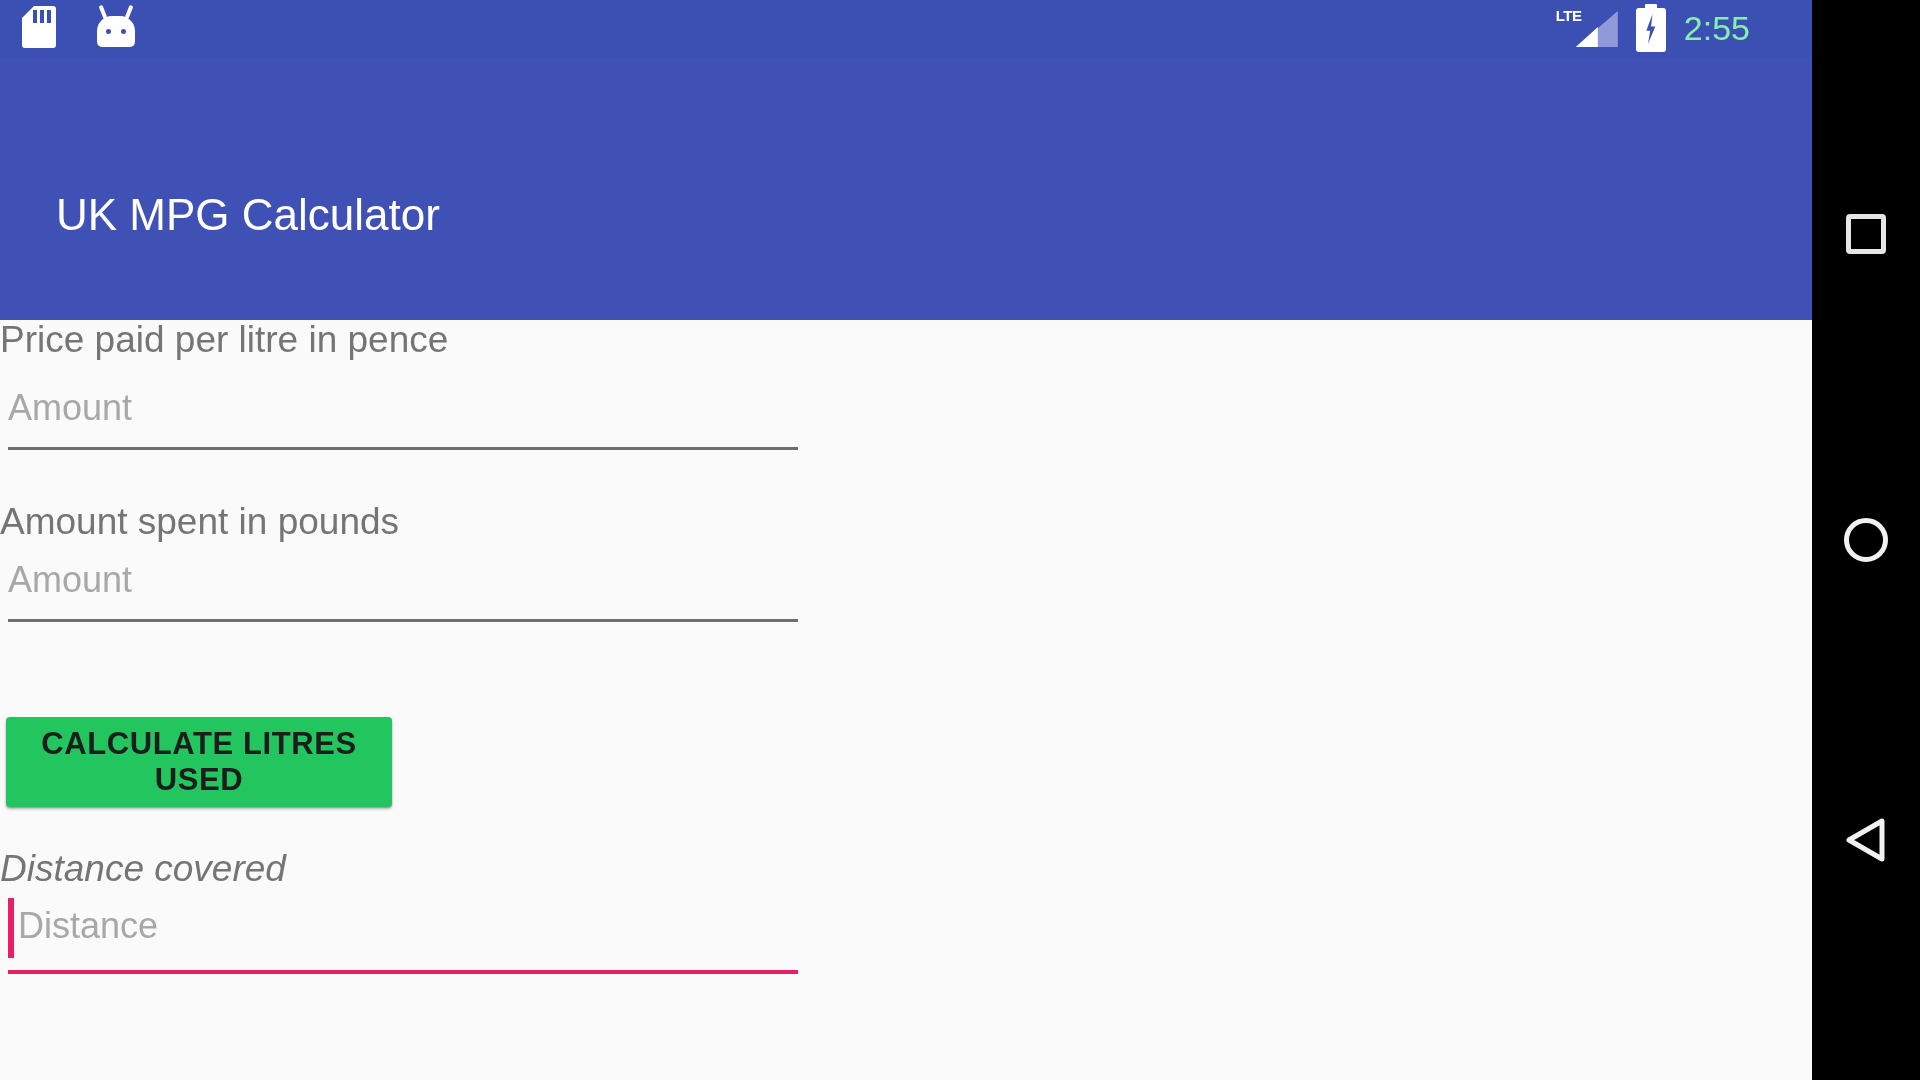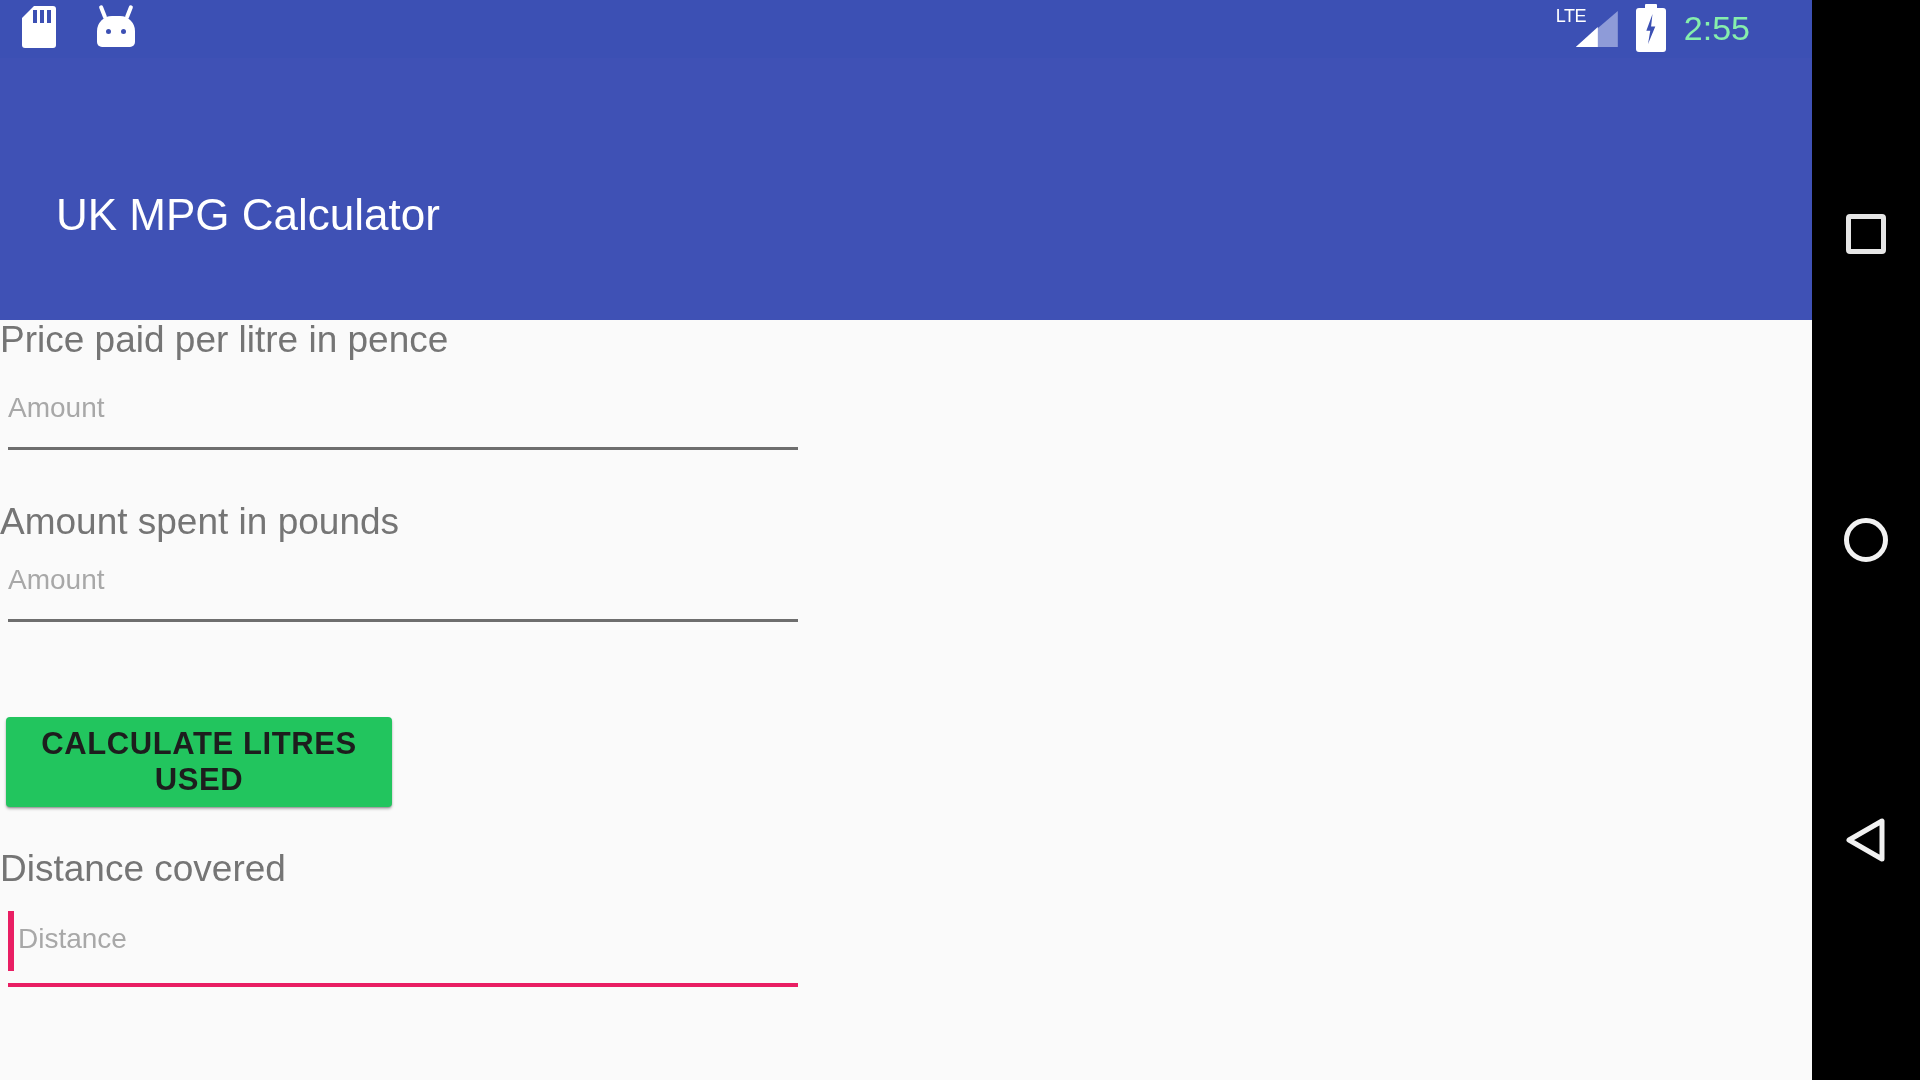"LTE" .lte-wrap .lte-text { font-size: 18px -> 15px; font-weight: 400 -> 700 }
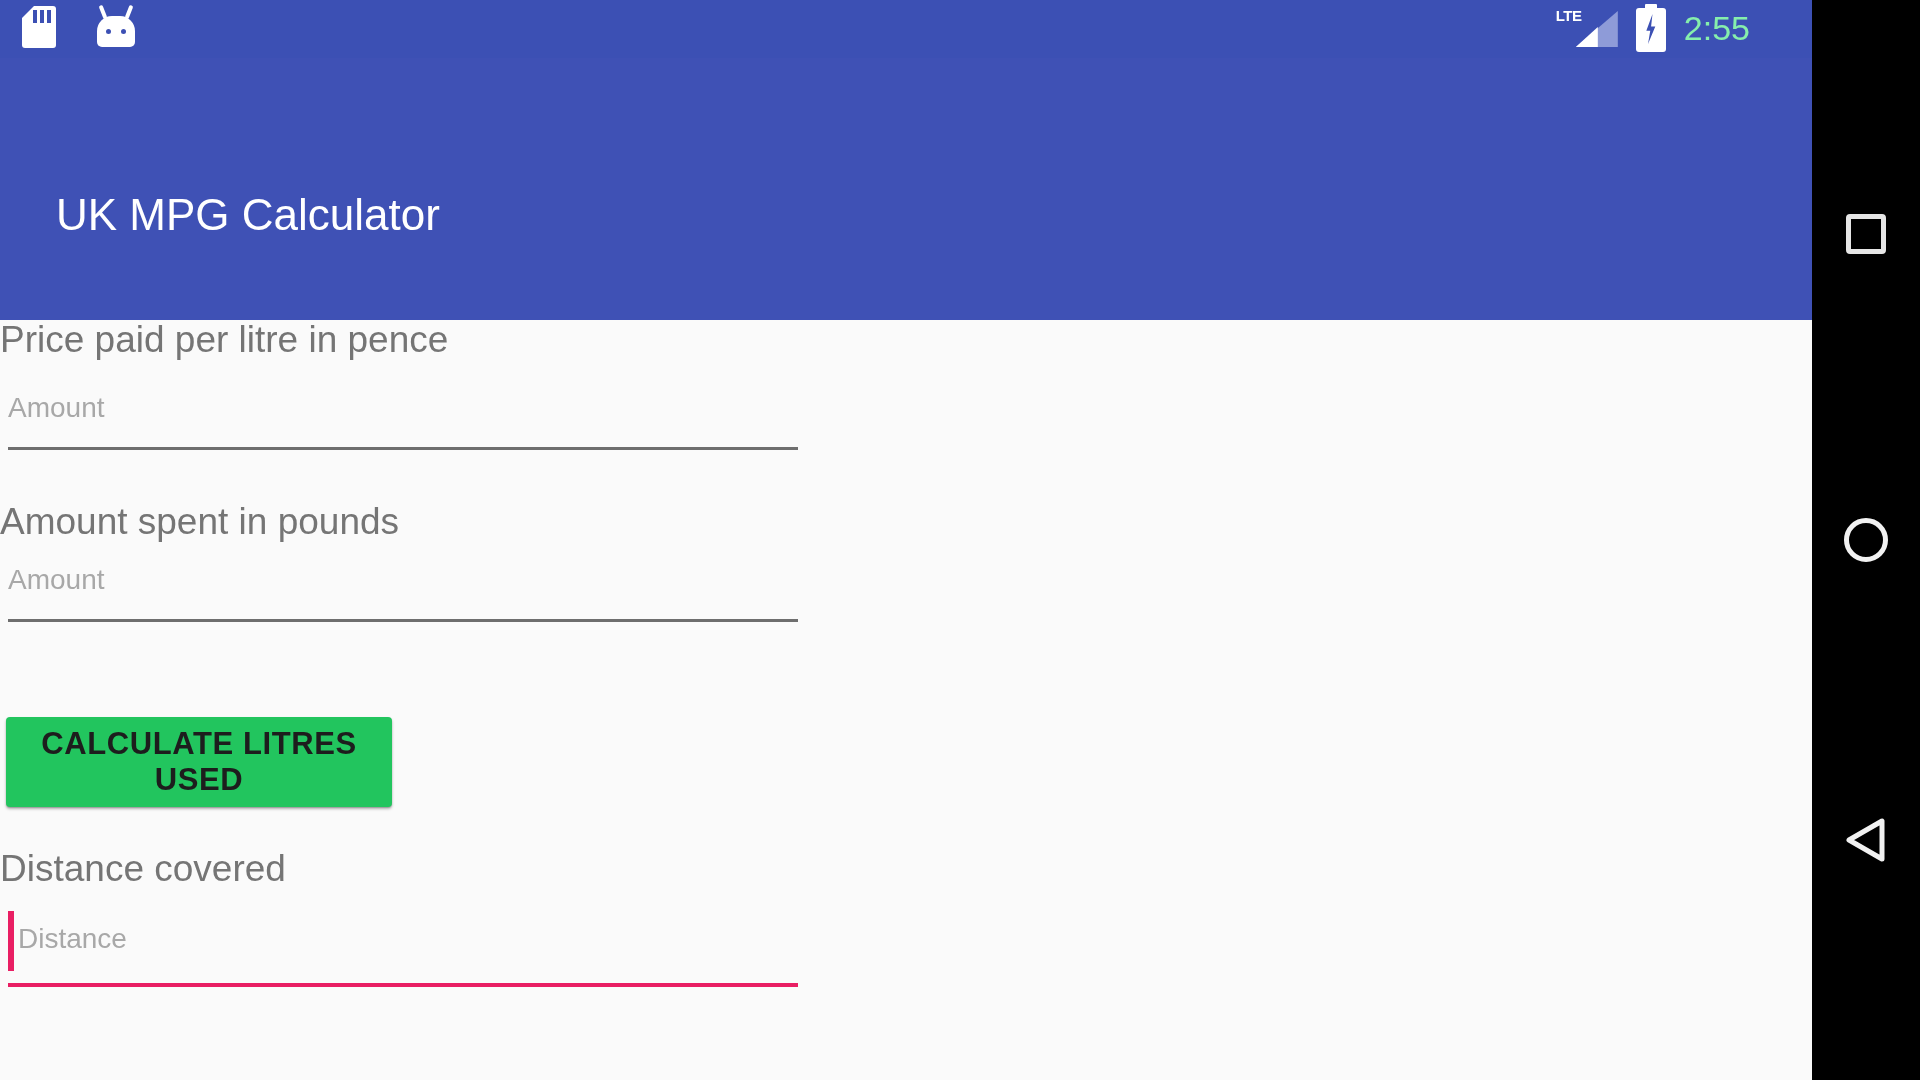"Amount" .edittext .ph { font-size: 28px -> 36px }
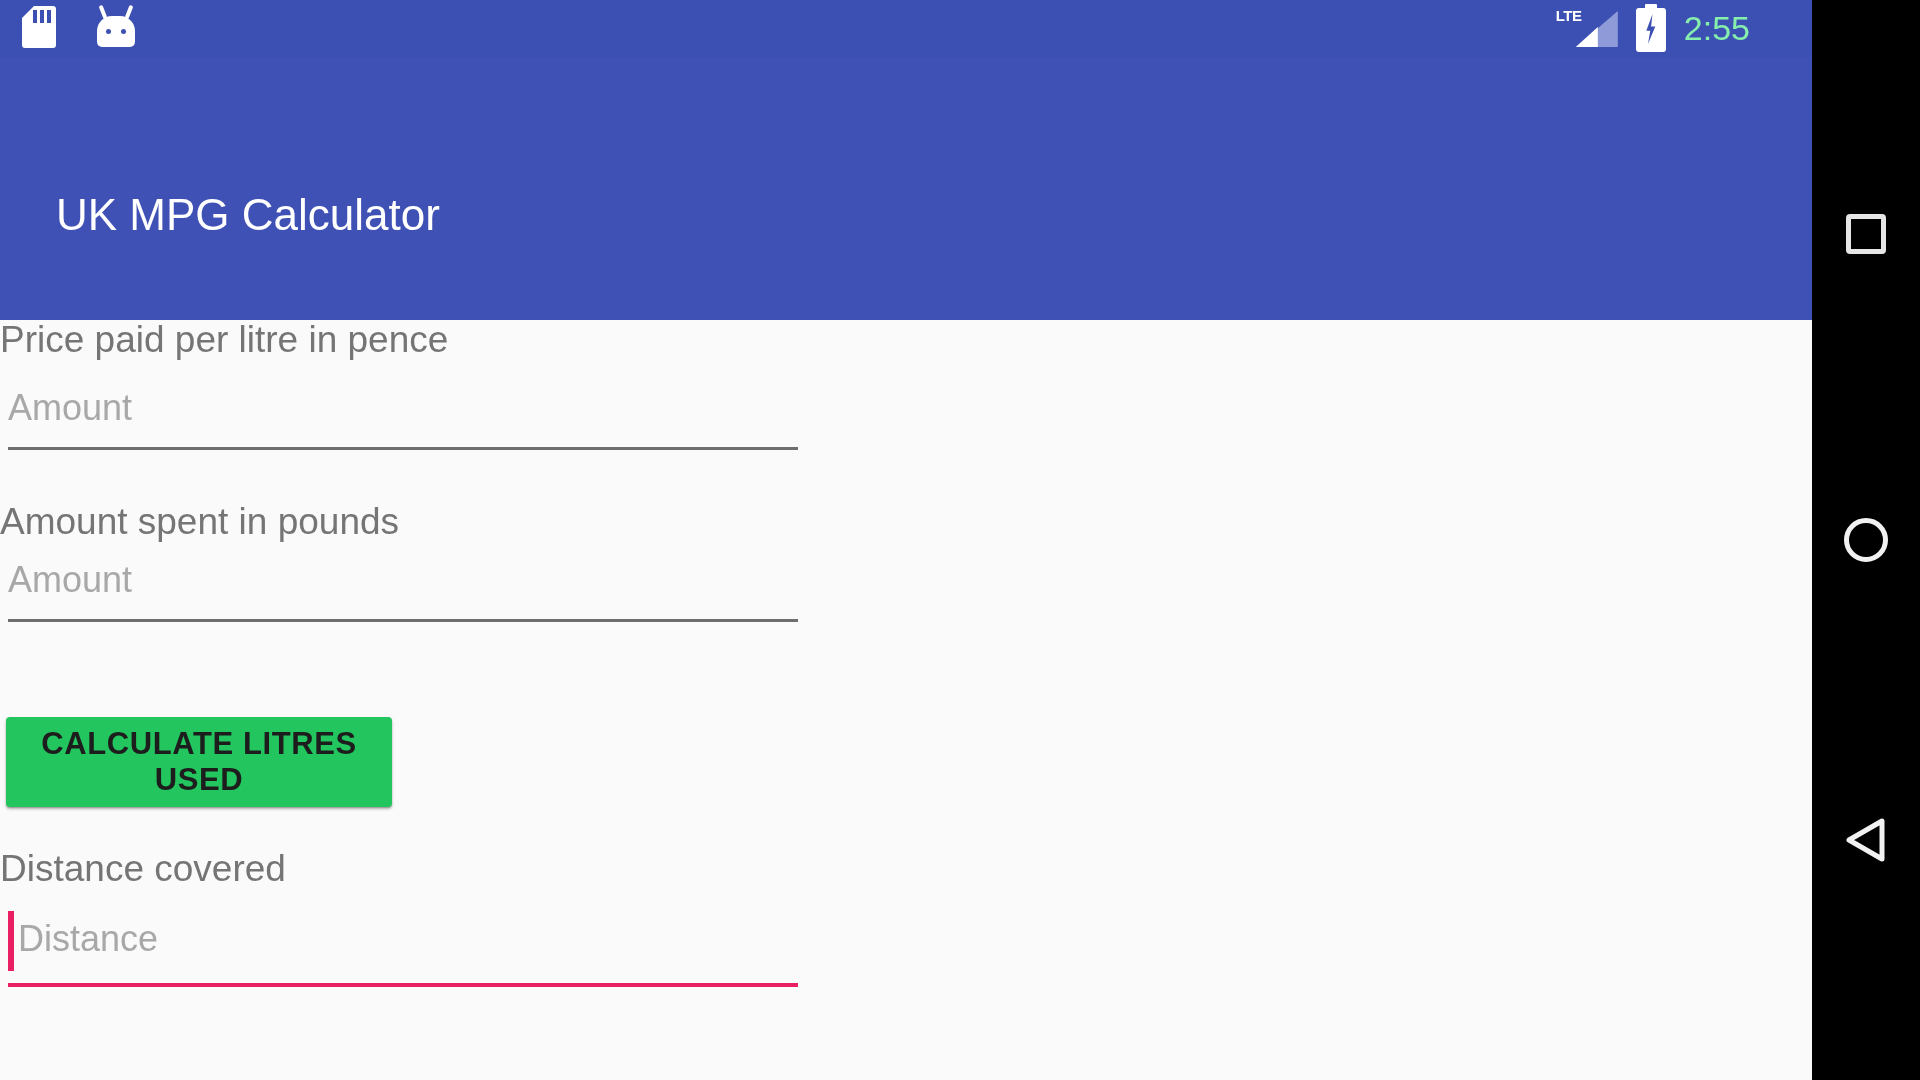"Distance covered" div.field-label { font-style: none -> italic }
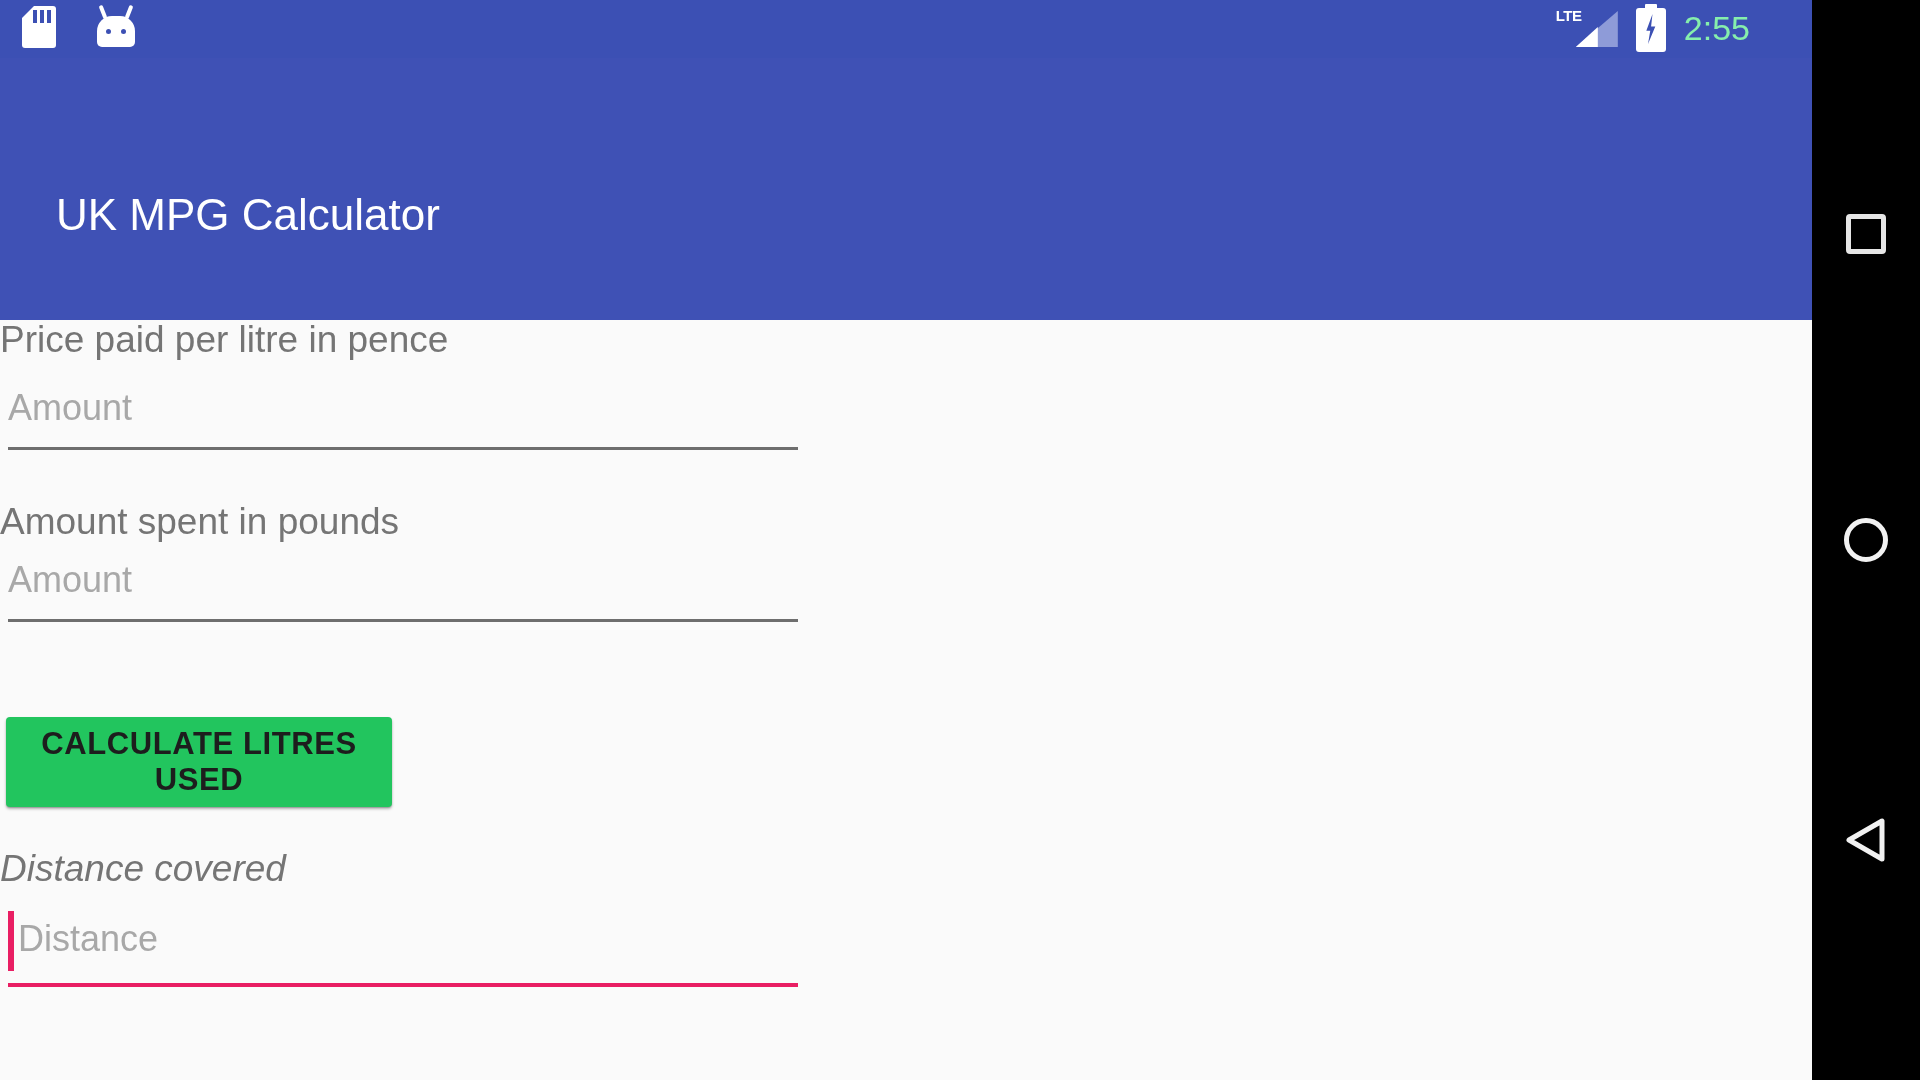"Distance" div.edittext { top: 589px -> 576px }
